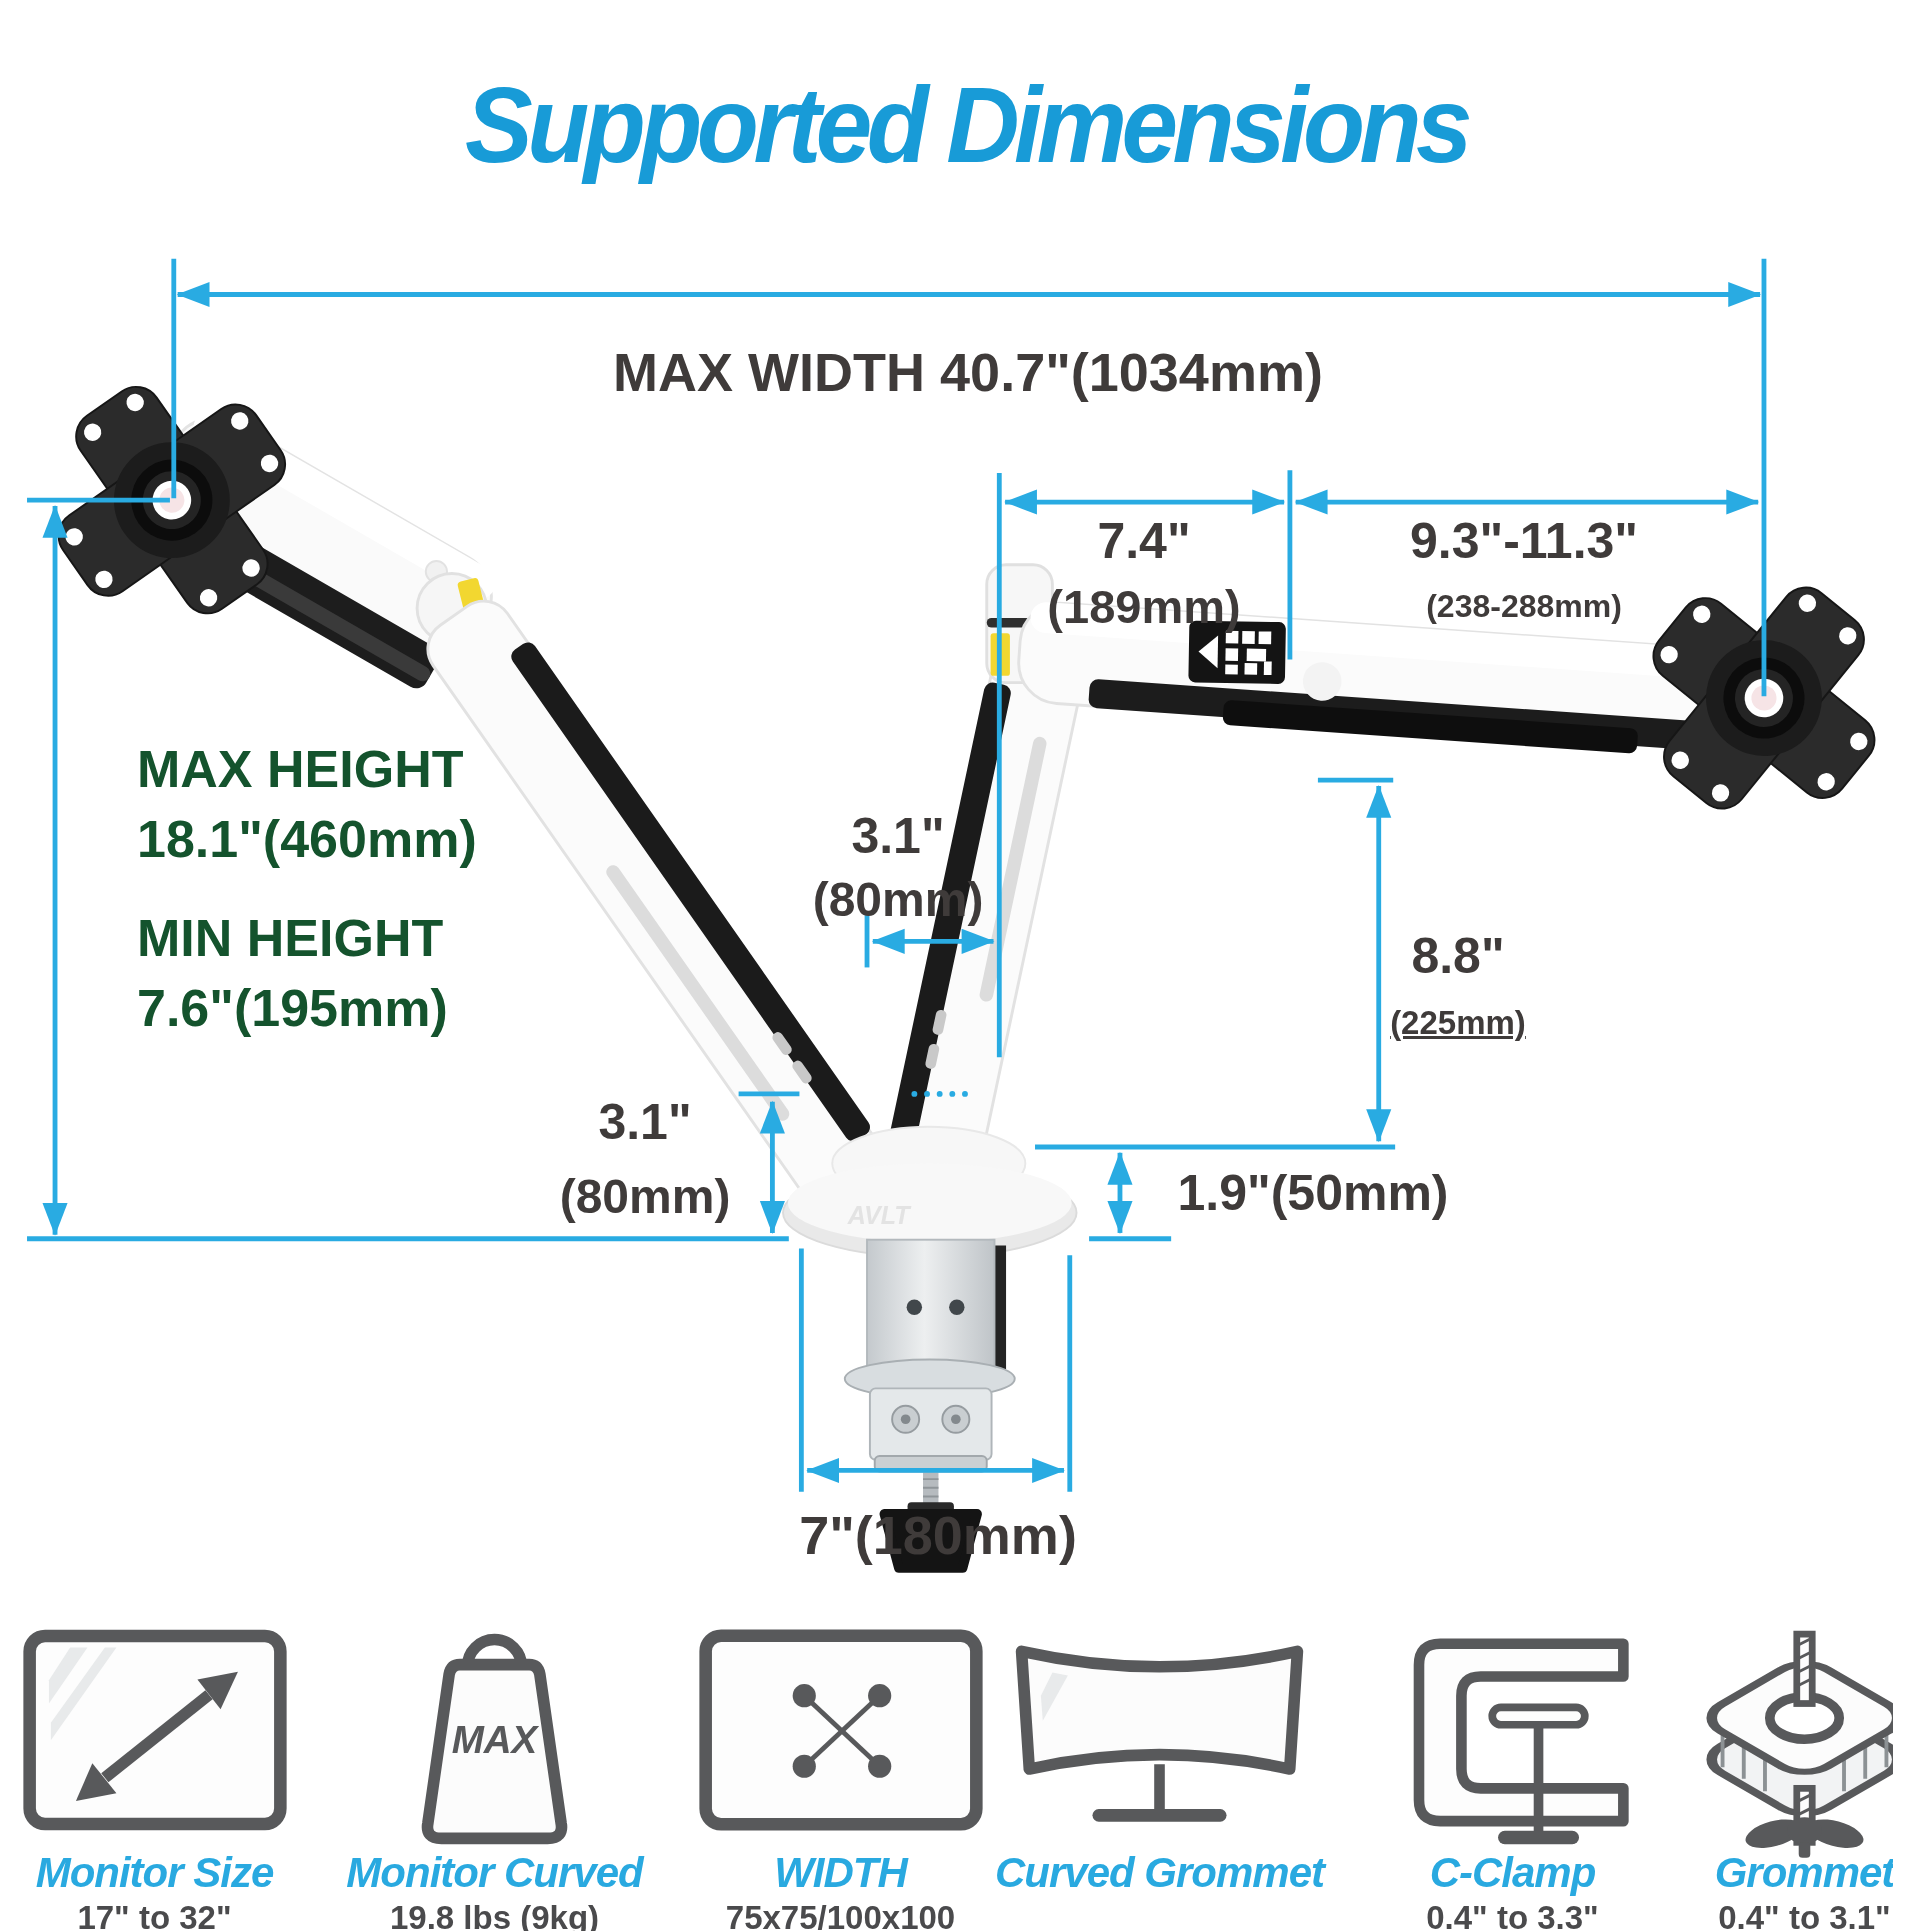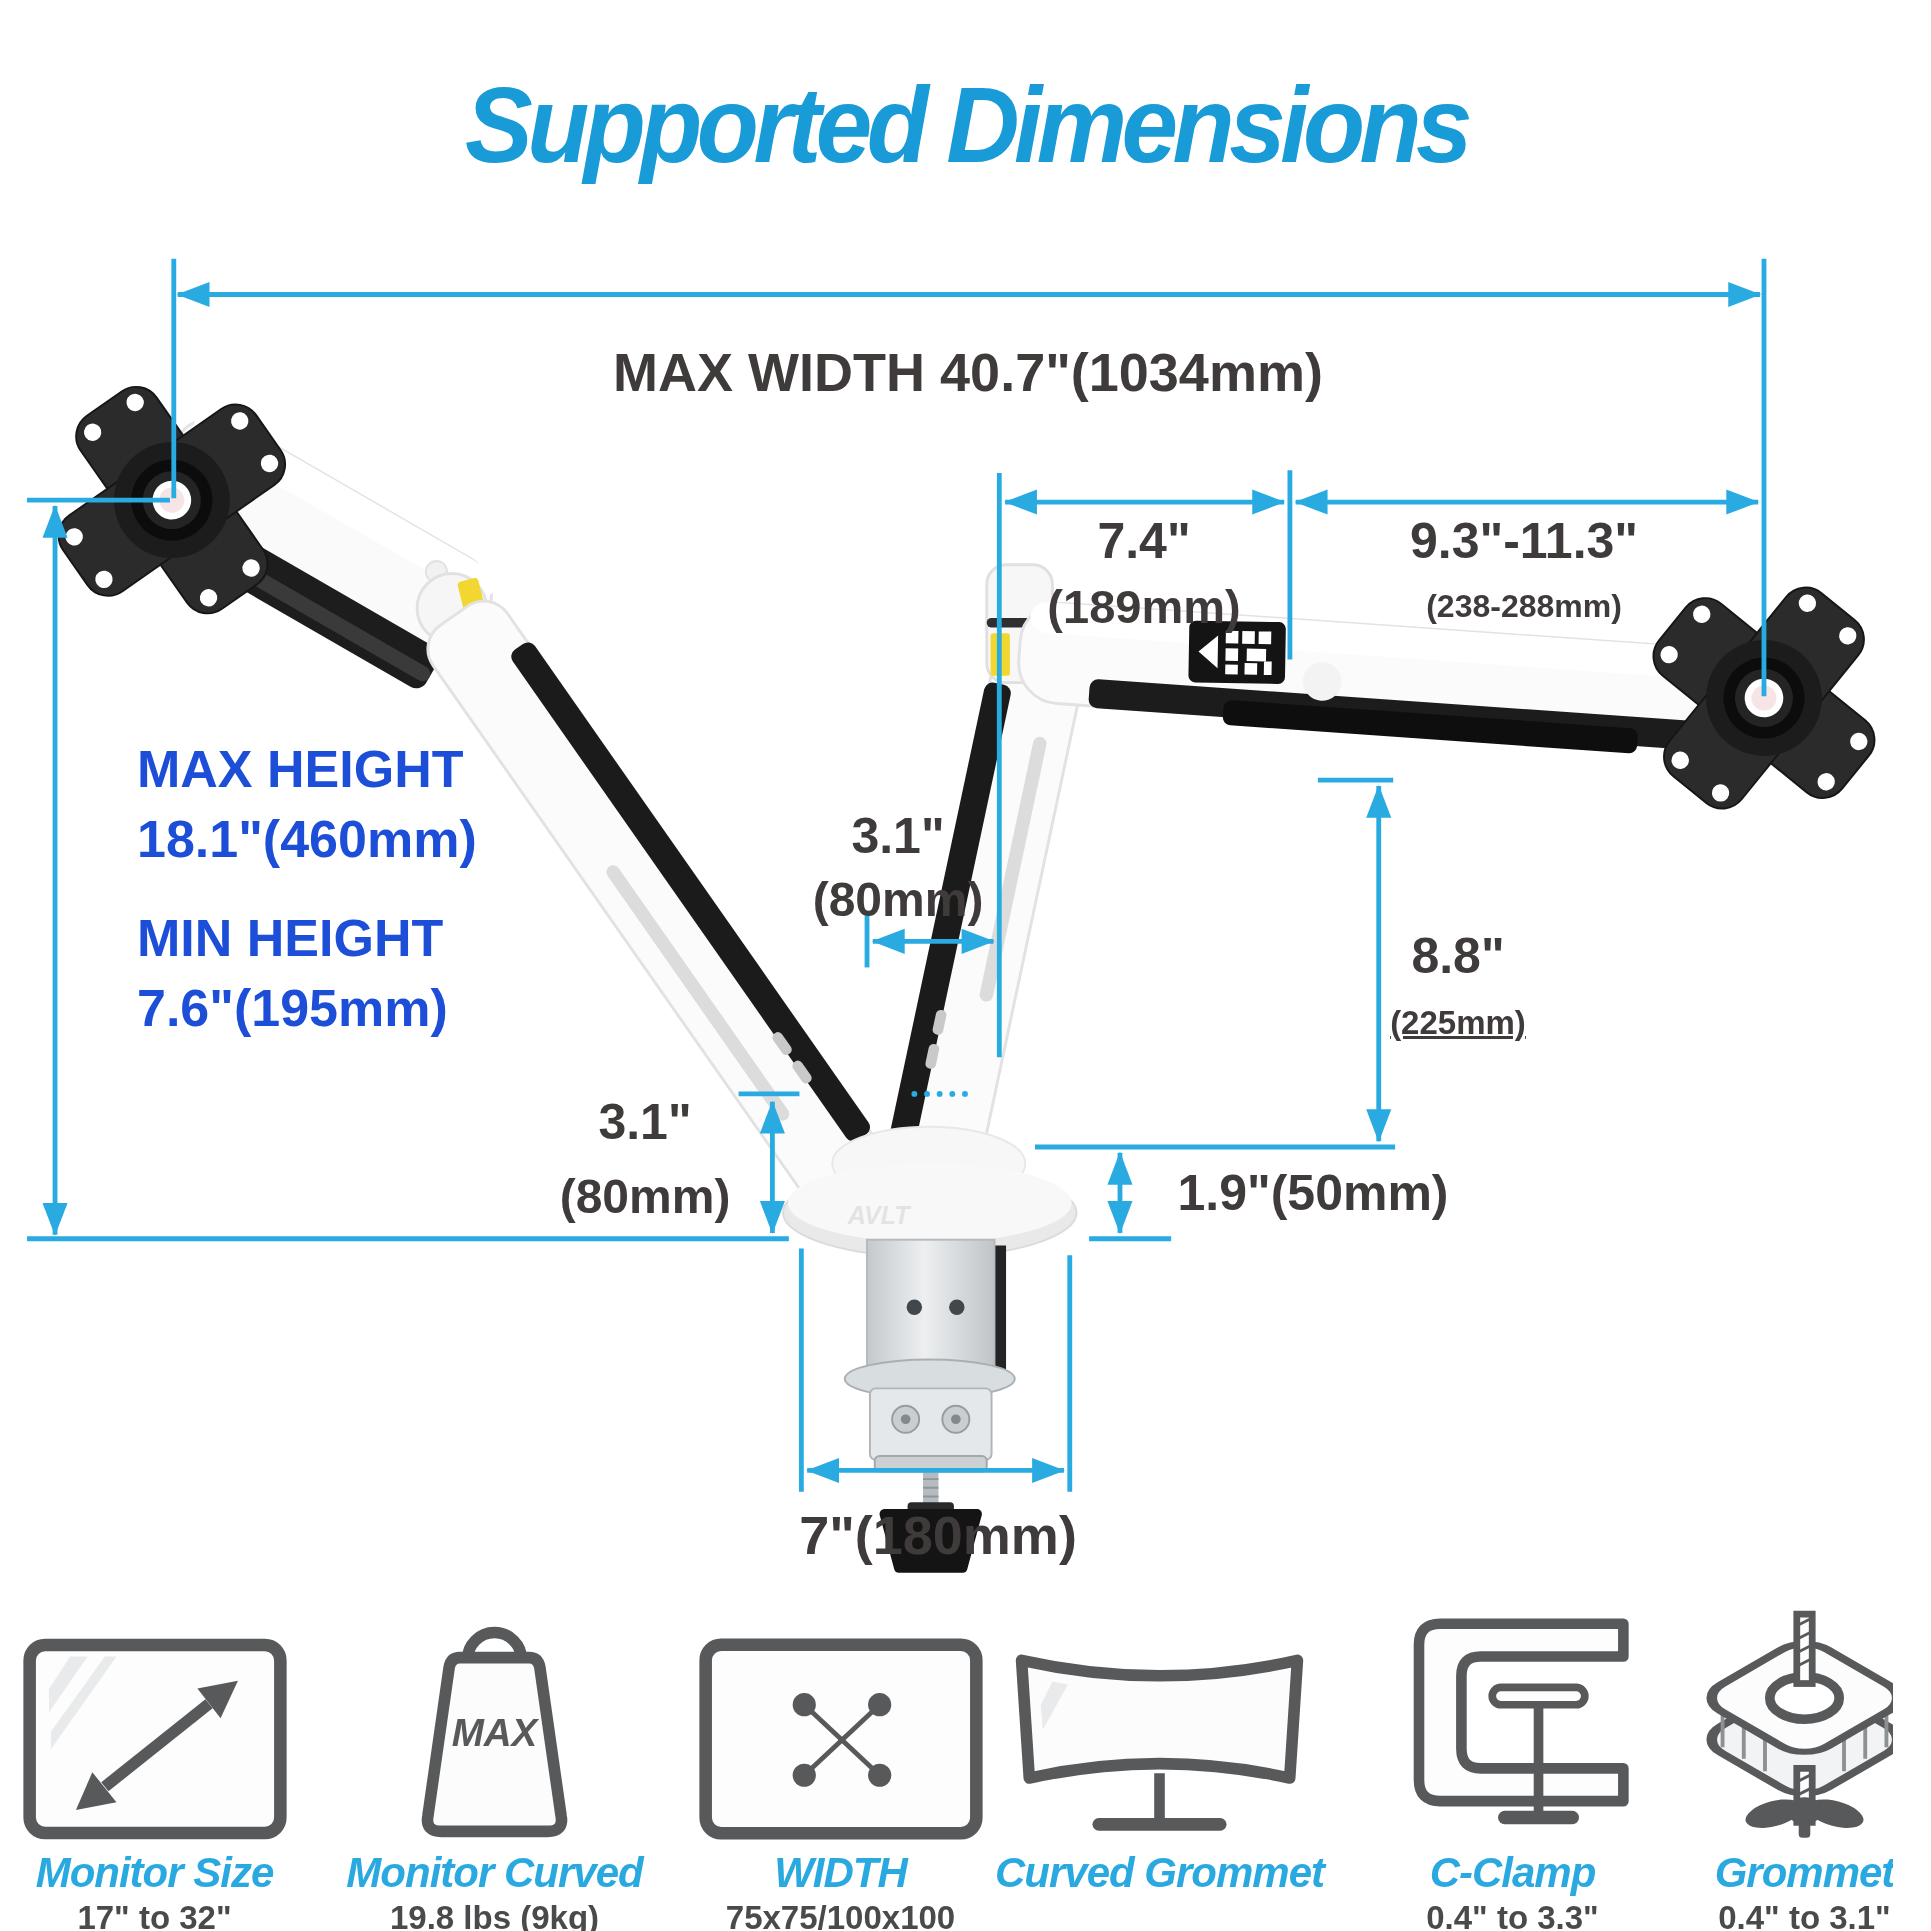"MAX HEIGHT" .hblock { color: #1d4ed8 -> #14532d }
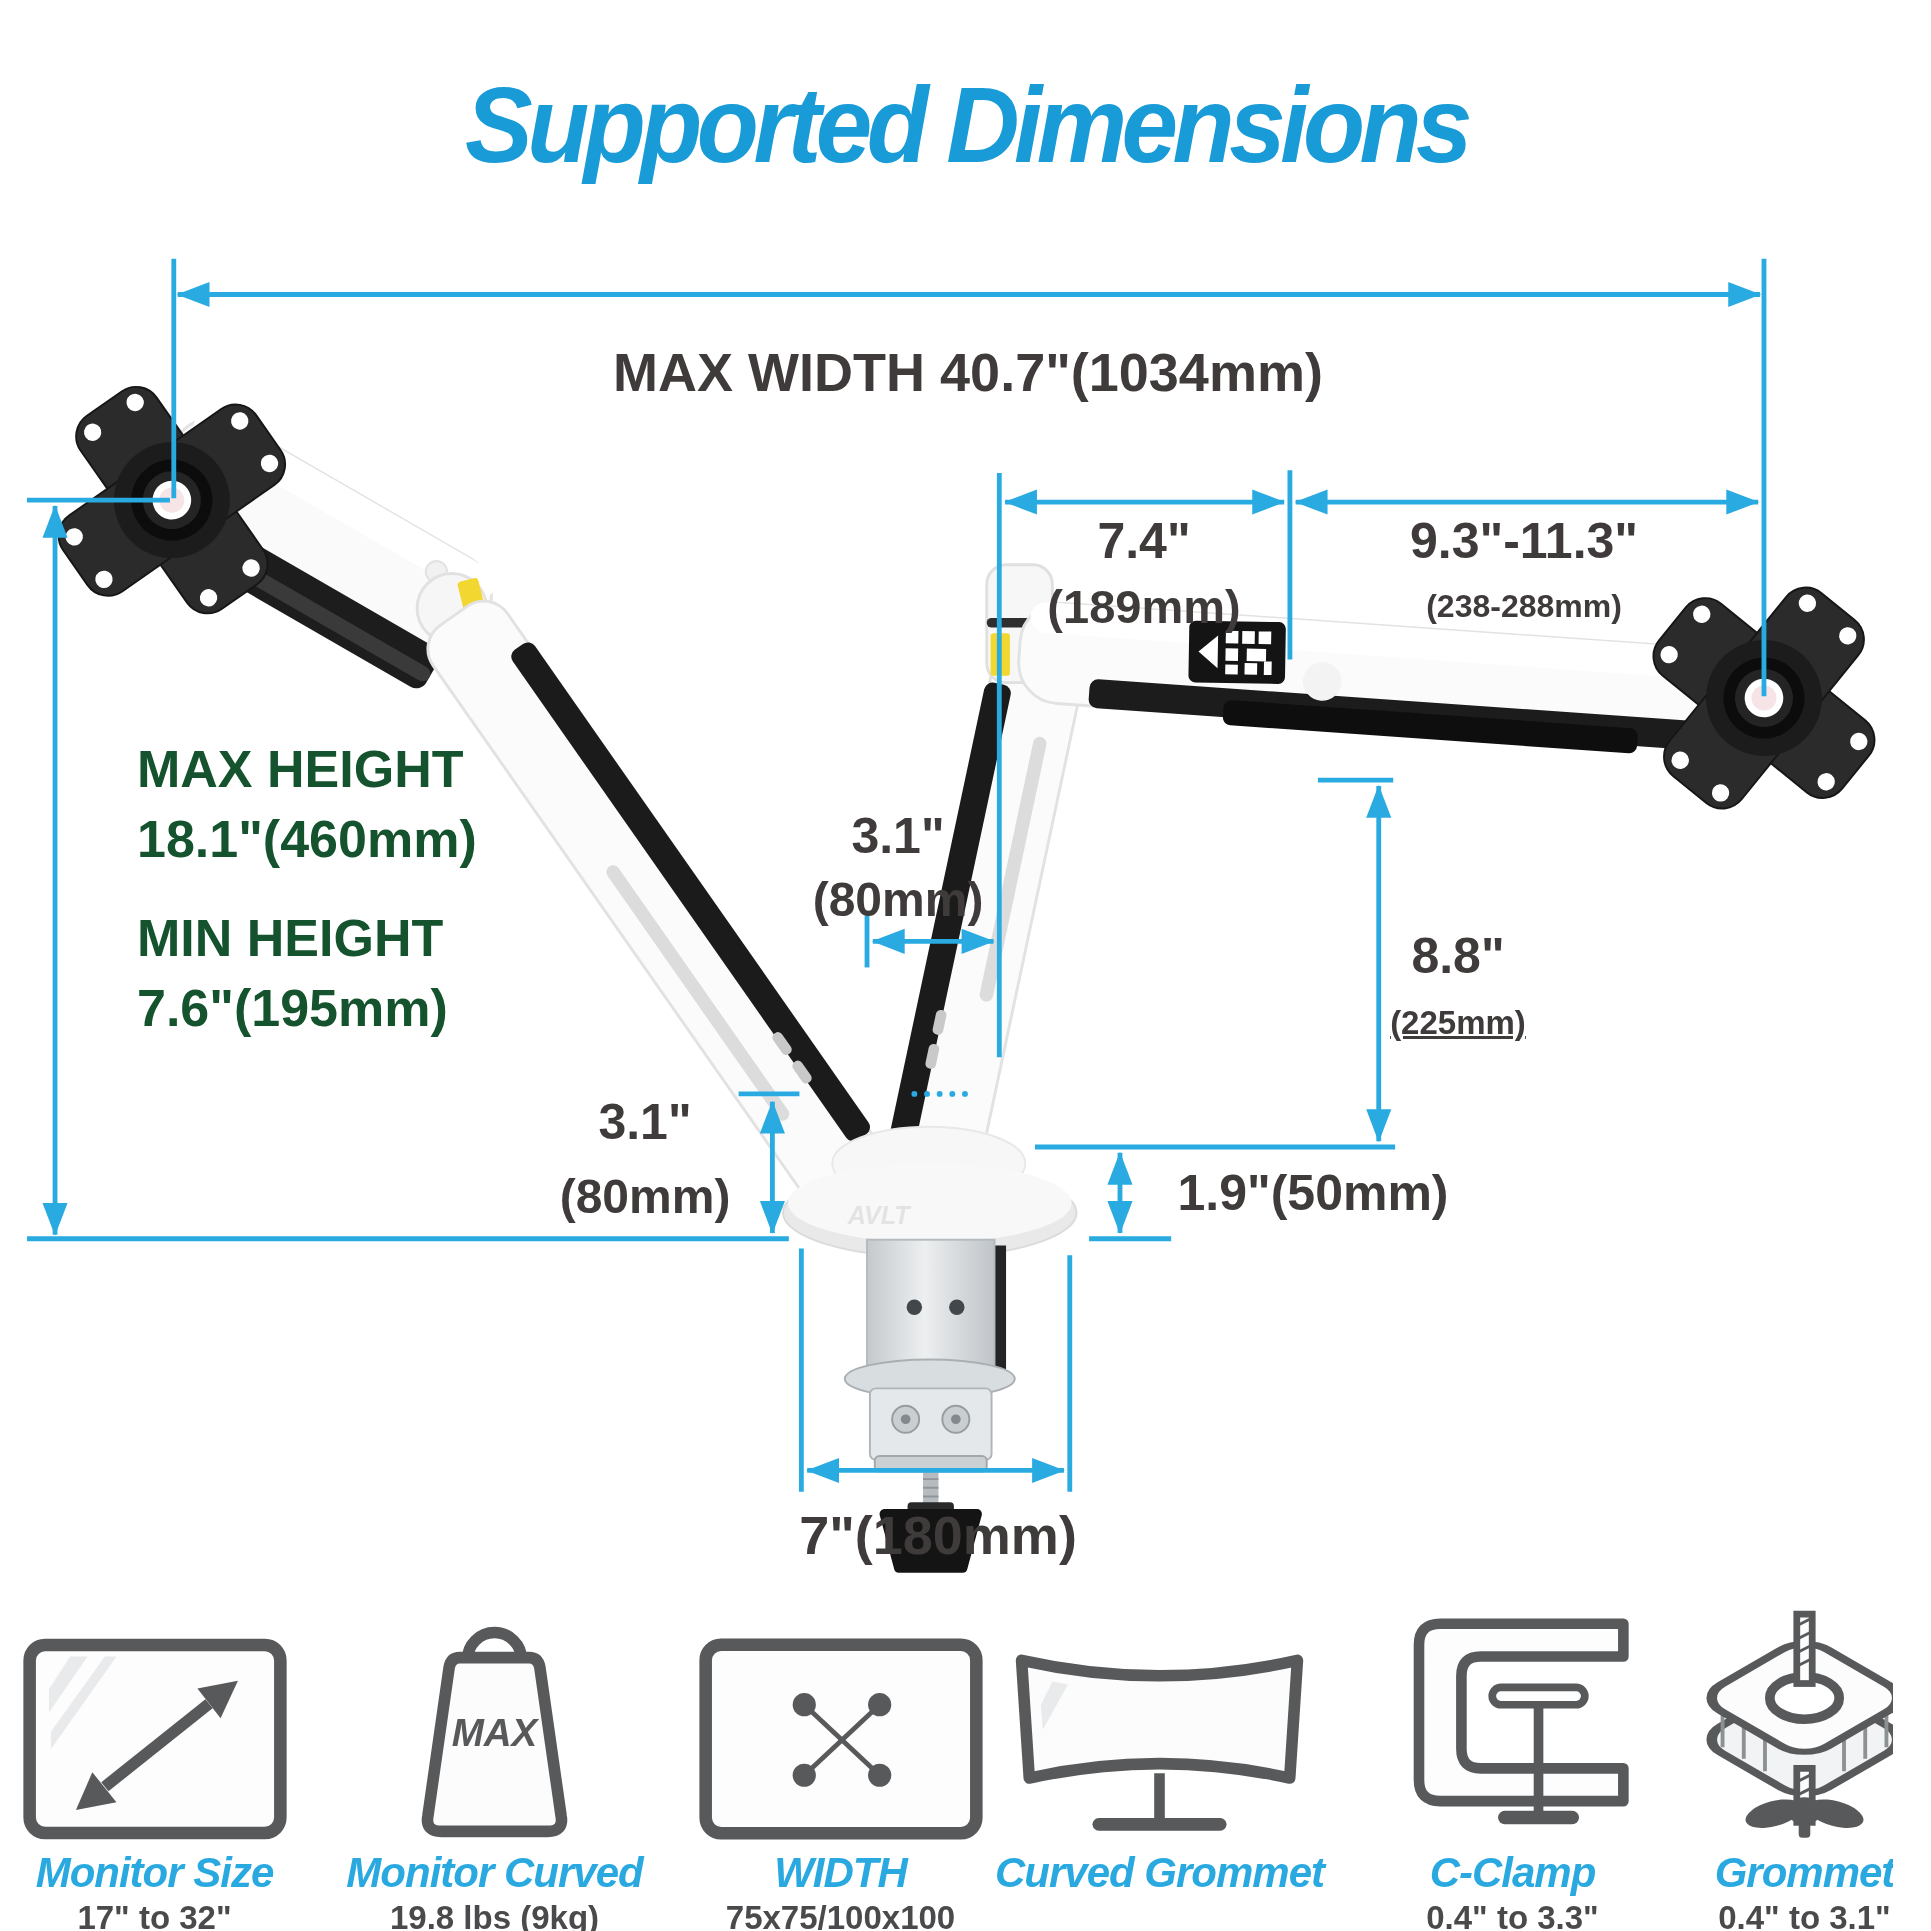"MAX" .ibox { align-items: flex-end -> none }
